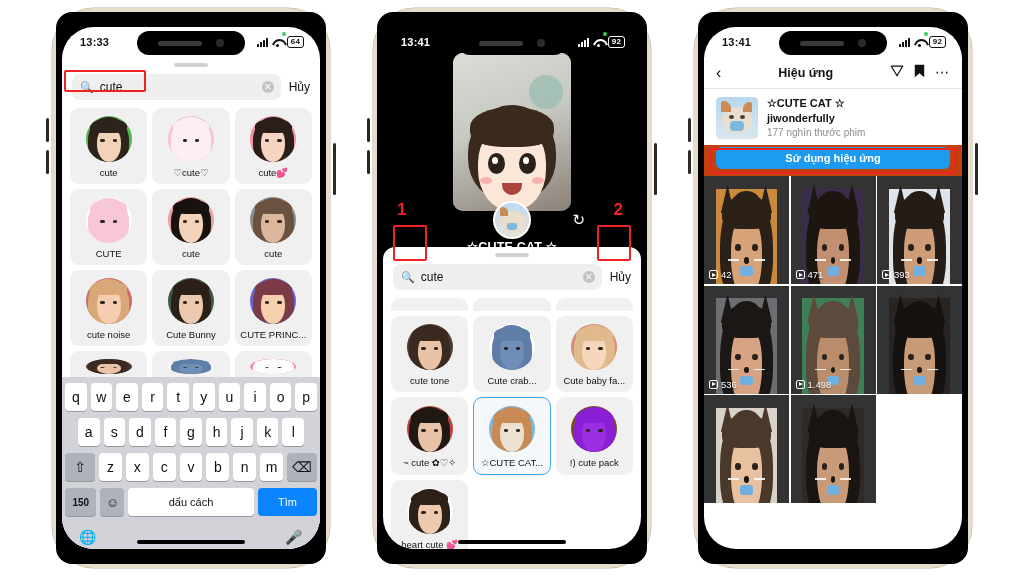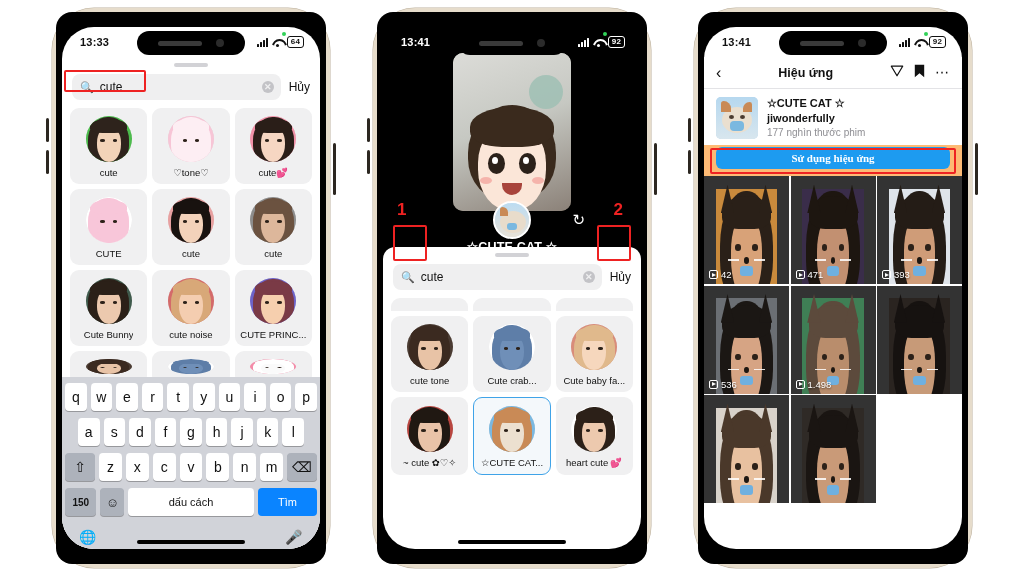"Sử dụng hiệu ứng" .p3btnwrap { background: #fdba74 -> #c2410c; font-family: Liberation Serif, serif -> none }
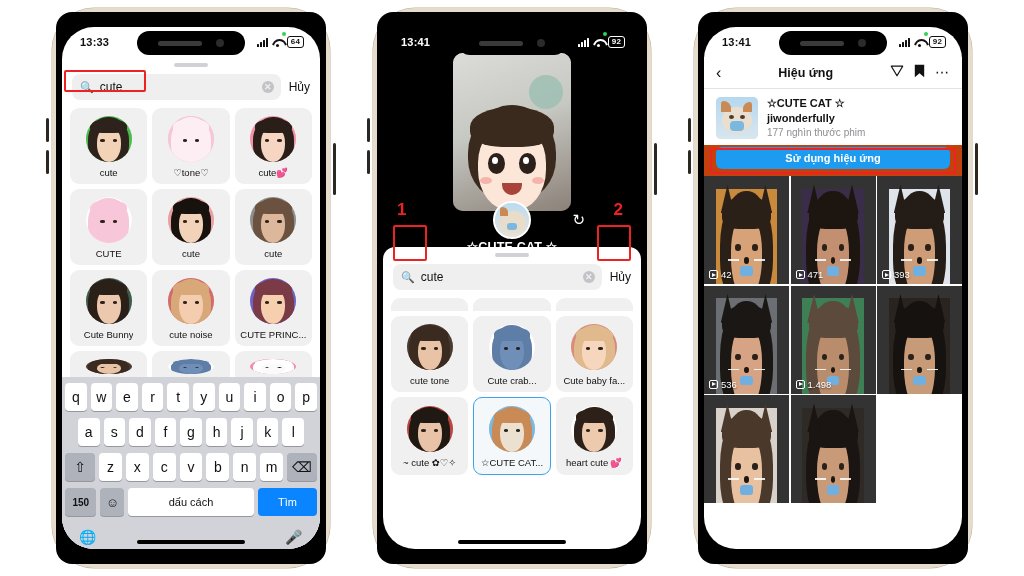"♡tone♡" div.ename { text: tone -> cute }
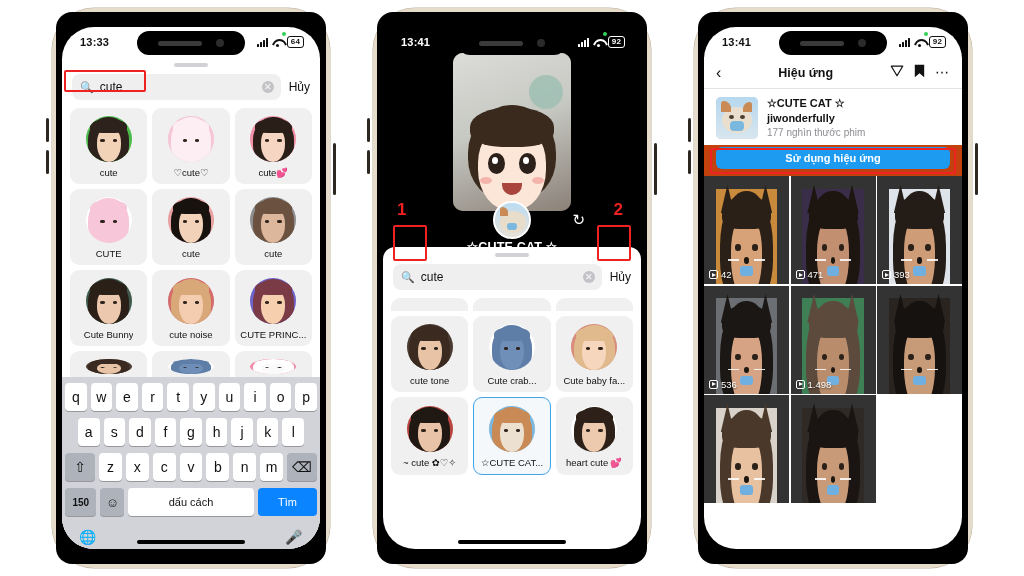"Cute Bunny" div.ecard { order: before "cute noise" -> after "cute noise" }
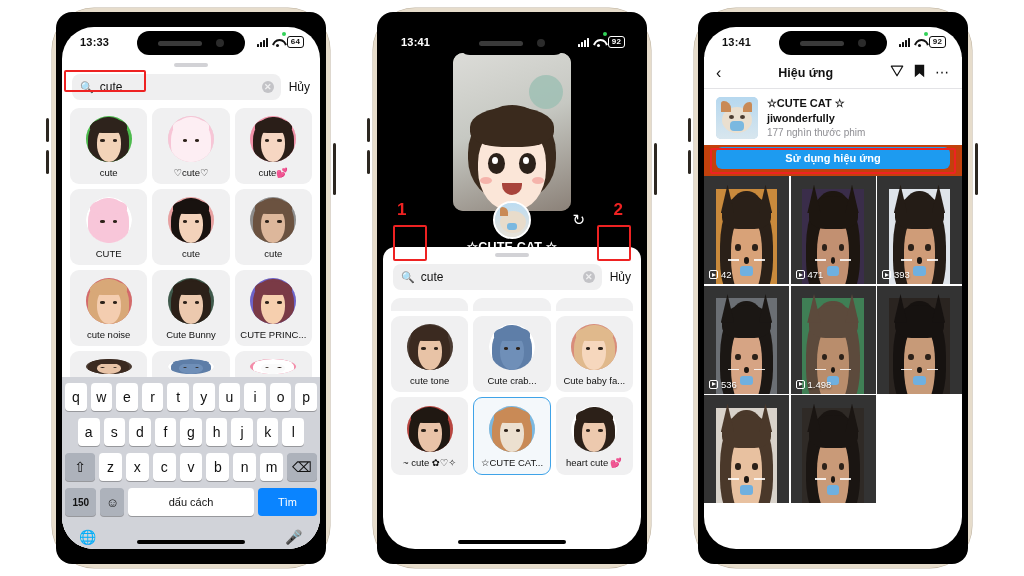"!) cute pack" div.ecard { html: none -> <div> <div> <div></div> <div></div> <div></div> <div></div> <div></div> <div></div> </div> <div>!) cute pack</div> </div> }
